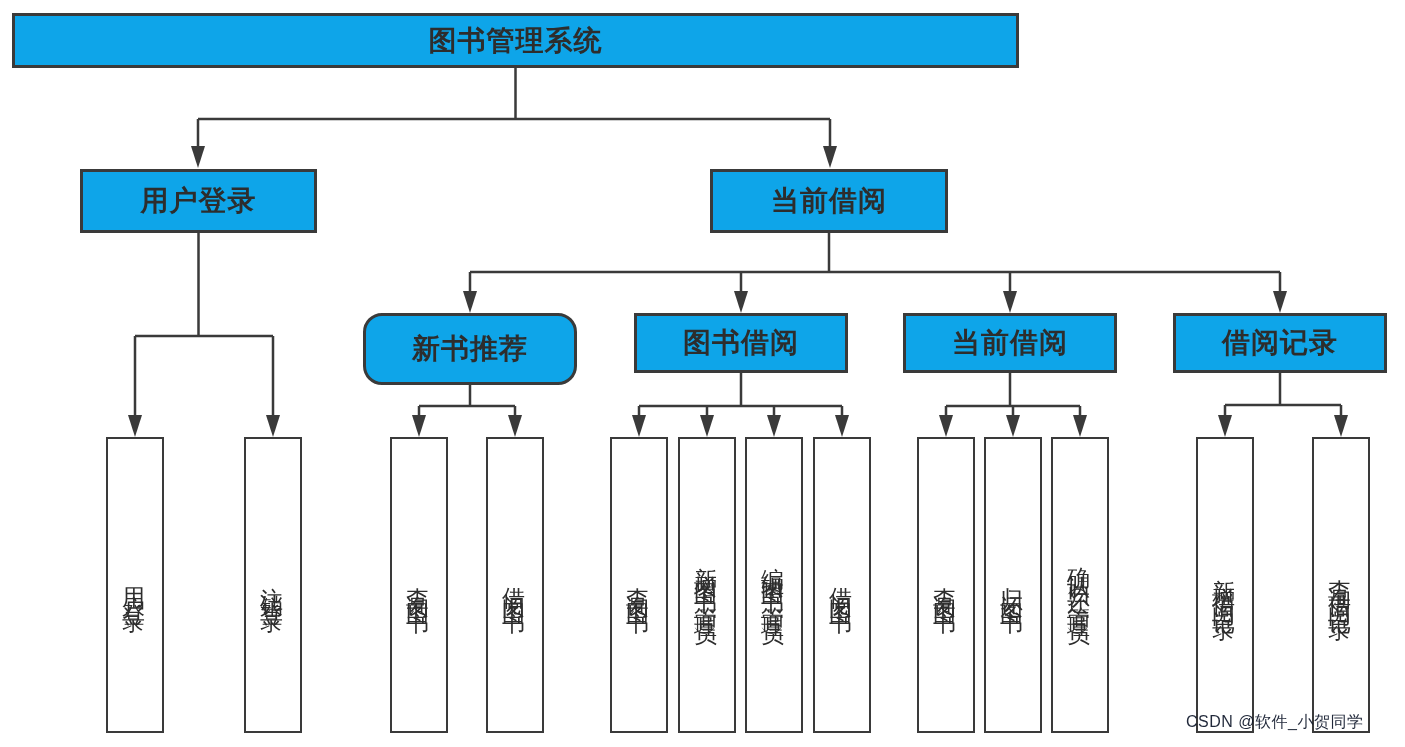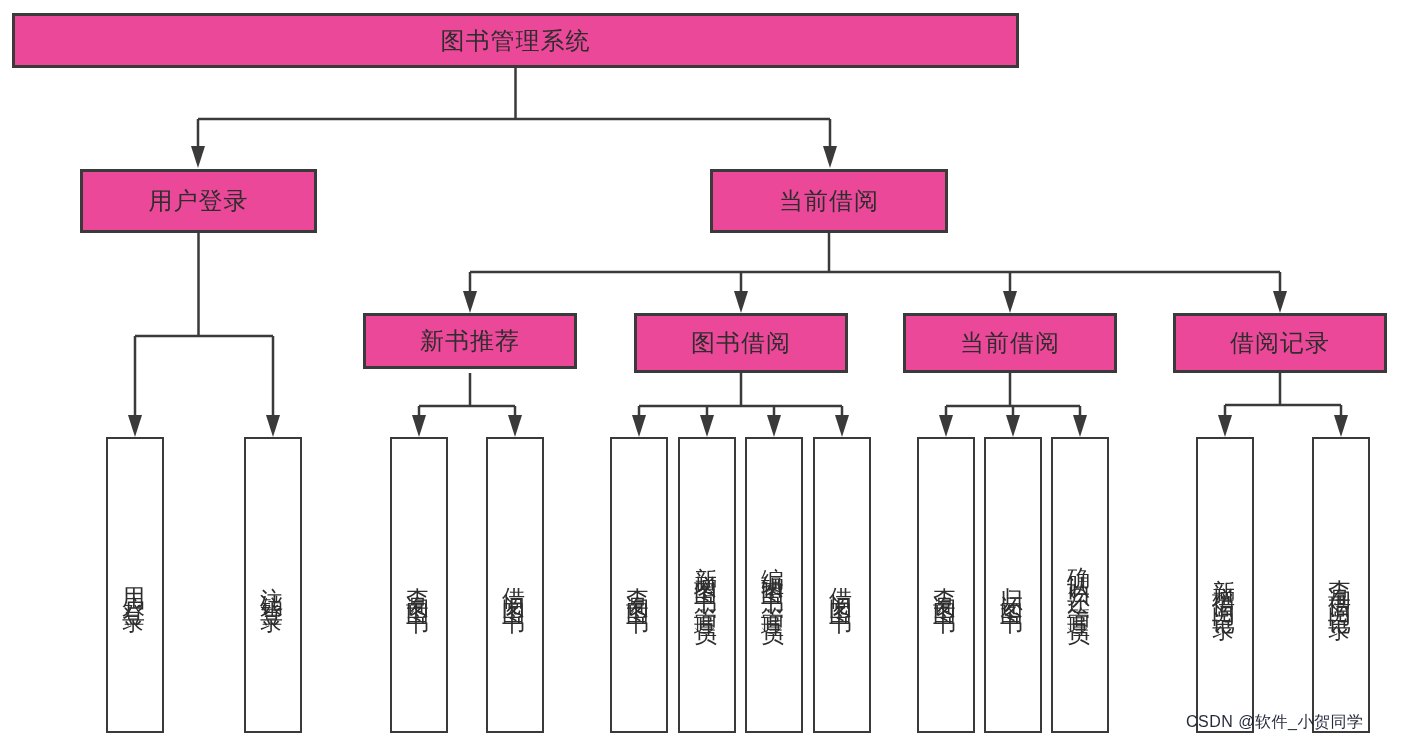"图书管理系统" .hbox { background: #ec4899 -> #0ea5e9; font-size: 24px -> 28px; font-weight: none -> bold }
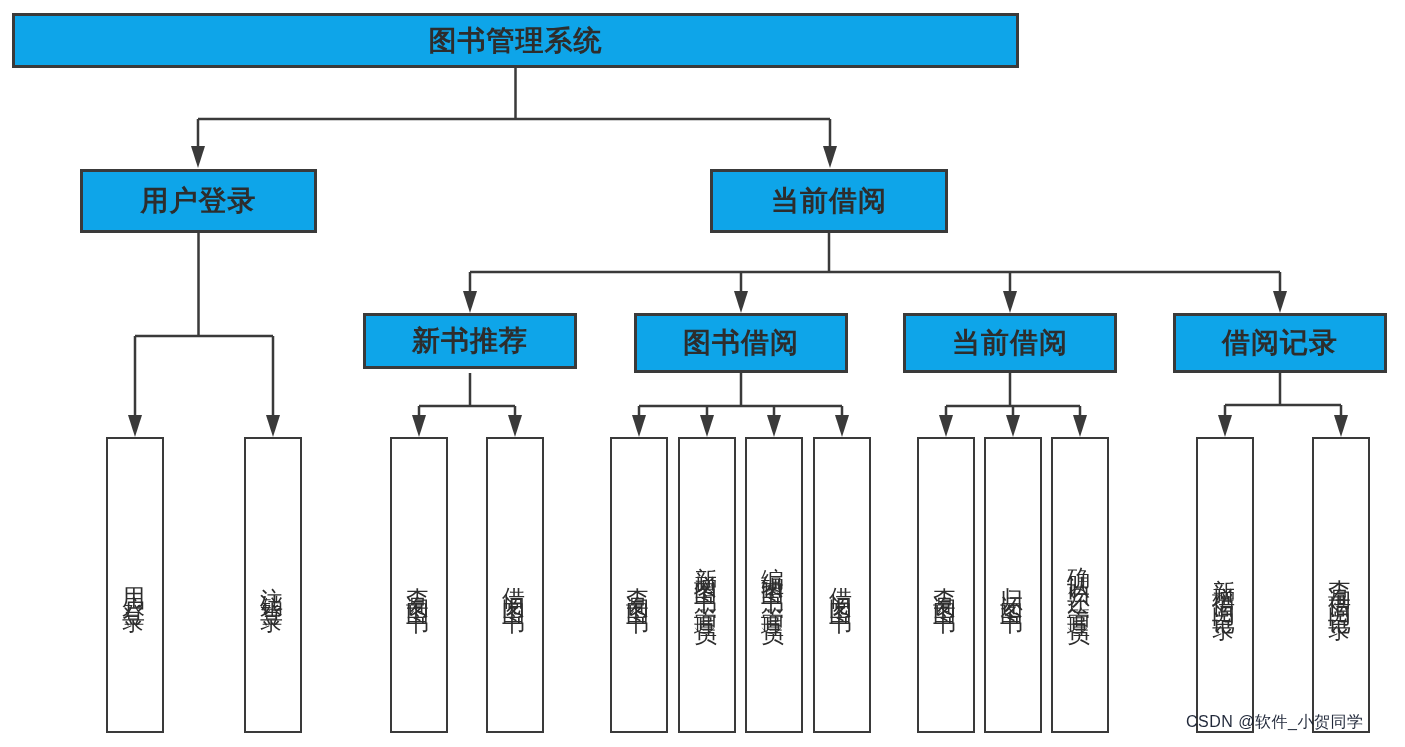"新书推荐" div.hbox { border-radius: none -> 19px; height: 56px -> 72px }
